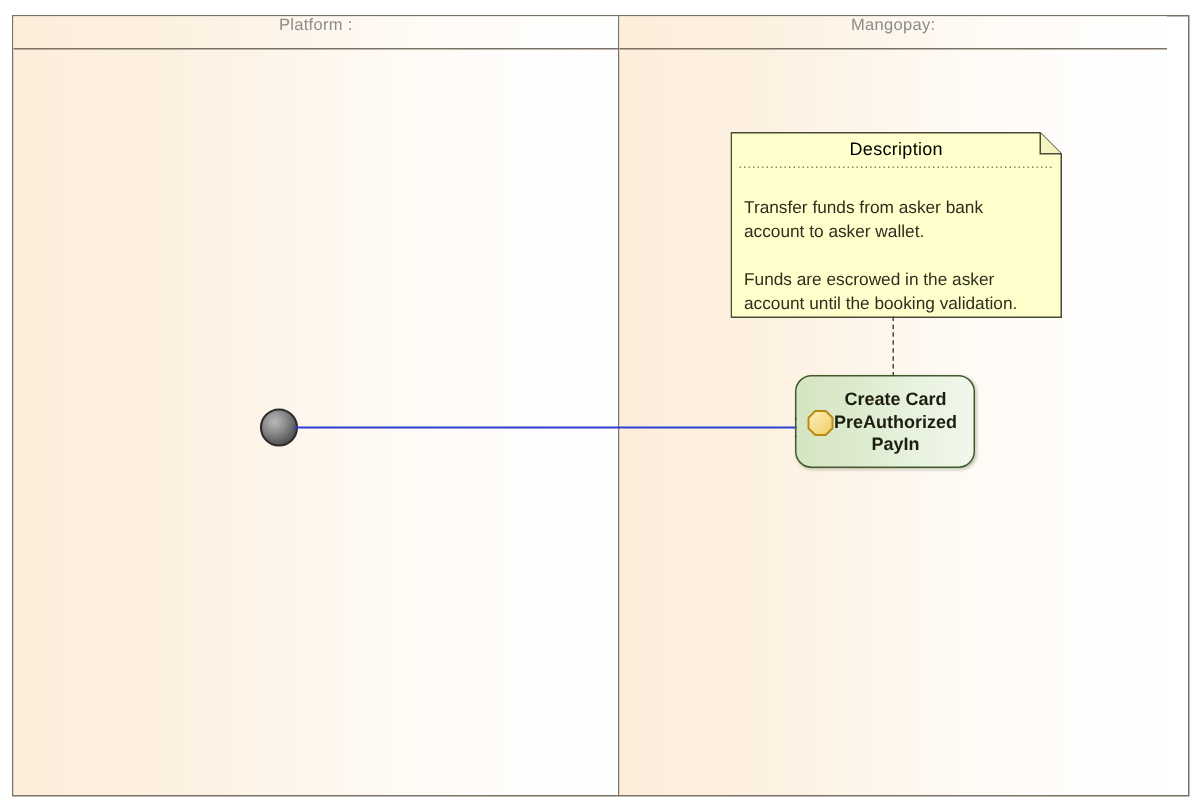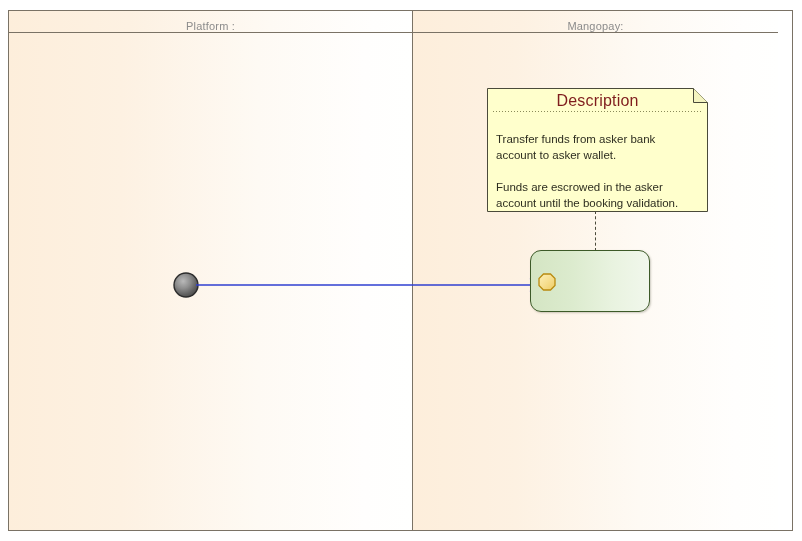"Platform :" .lane-header { align-items: flex-end -> flex-start }
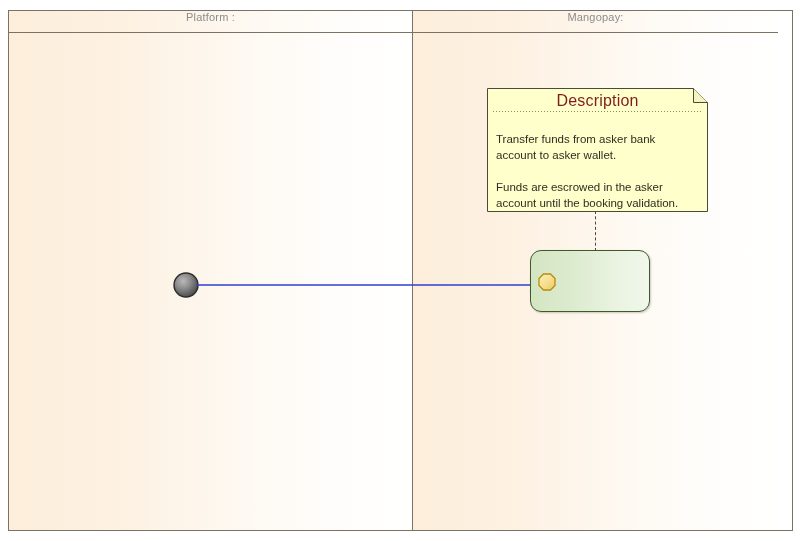"Description" .note-title { color: #7f1d1d -> #000000; font-size: 16px -> 12px }
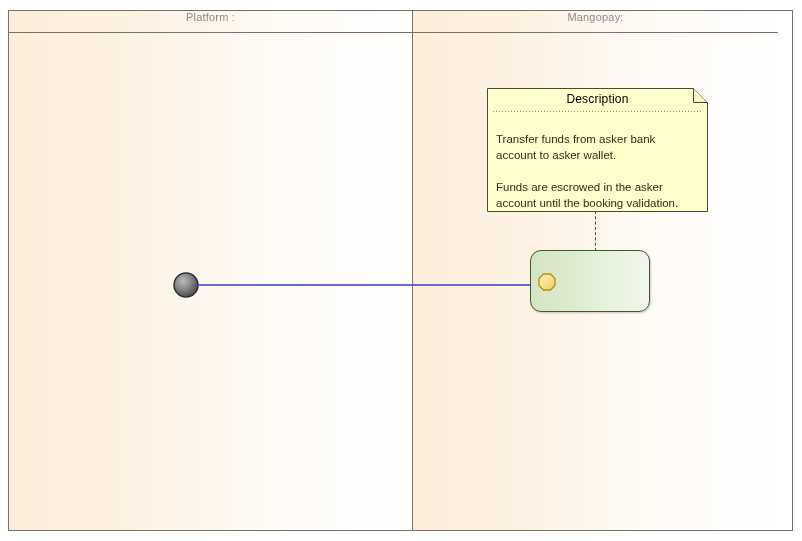"Create Card" div.action-label { html: none -> <div> <span>Create Card</span> <span>PreAuthorized</span> <span>PayIn</span> </div> }
